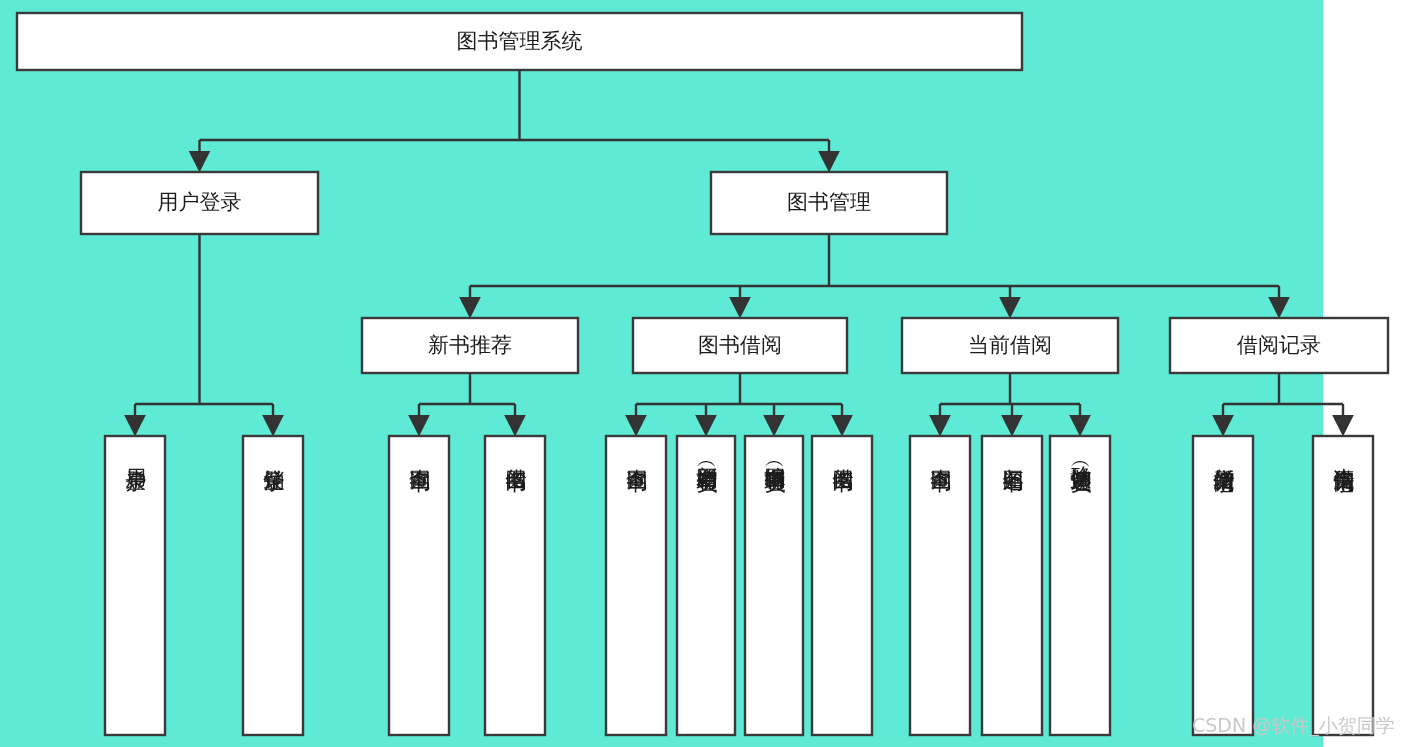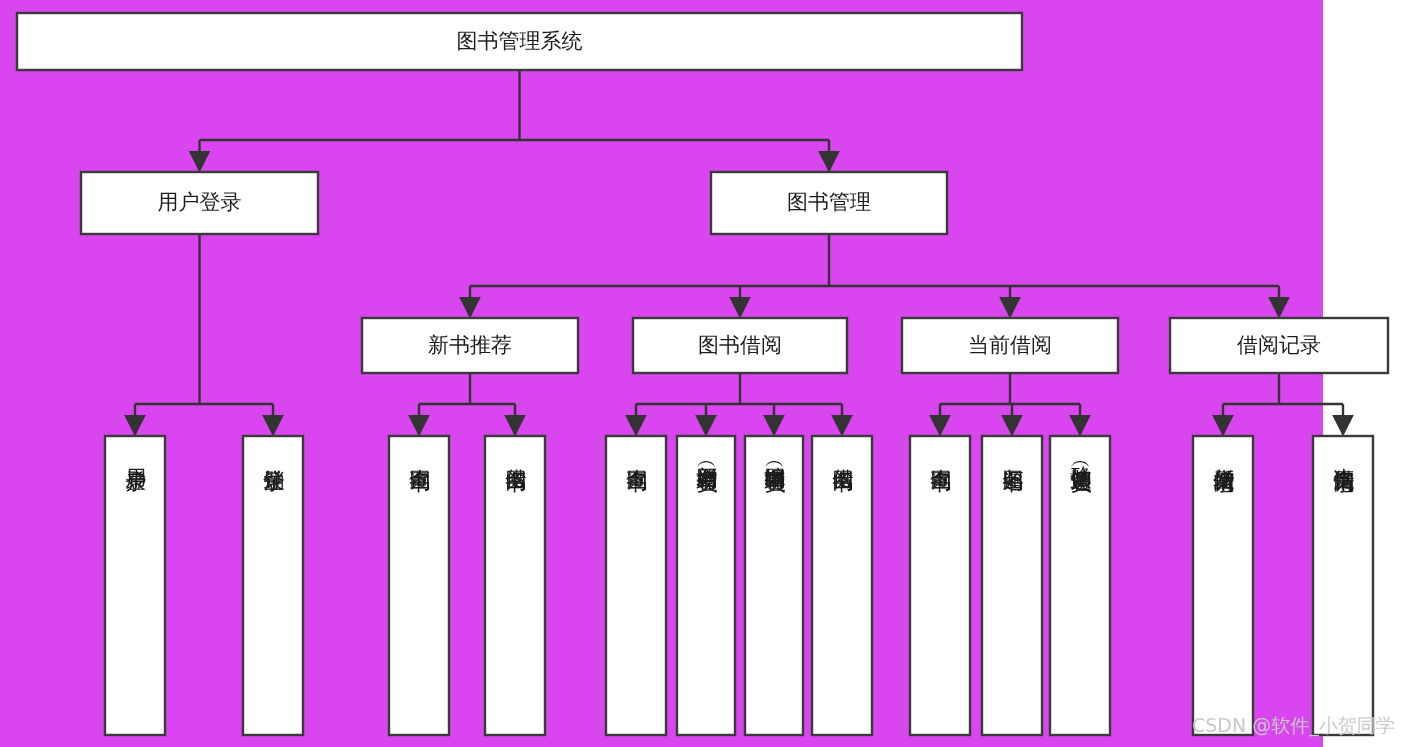"图书管理系统" #diagram { background: #d946ef -> #5eead4 }
